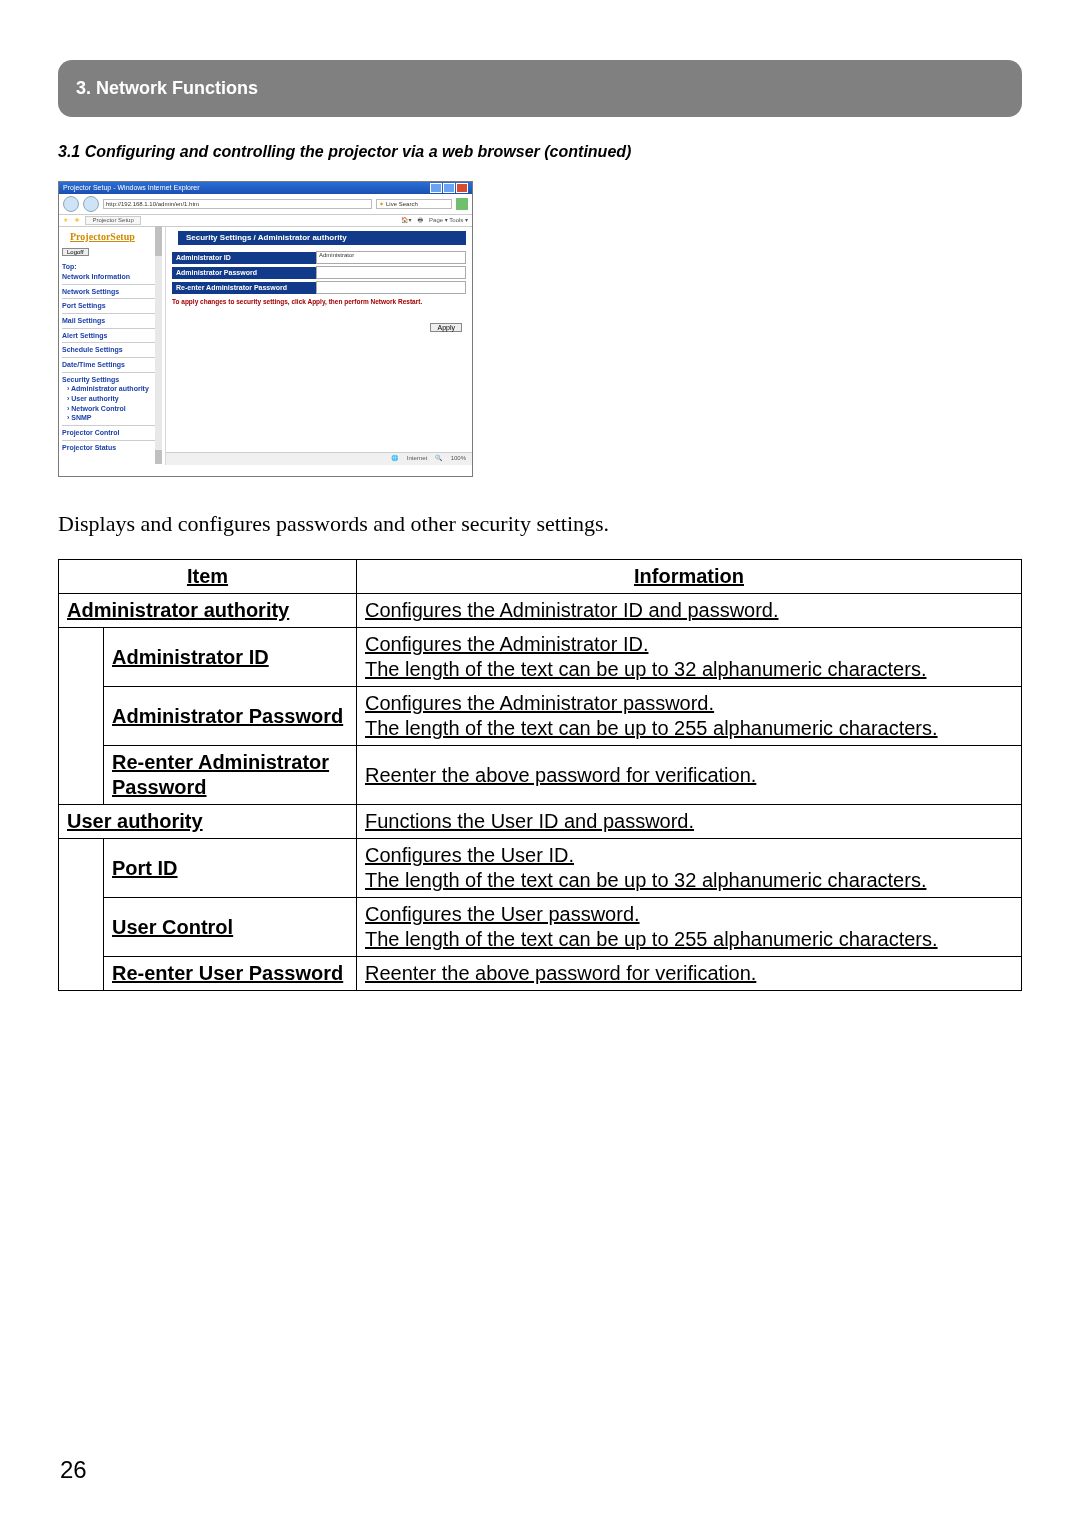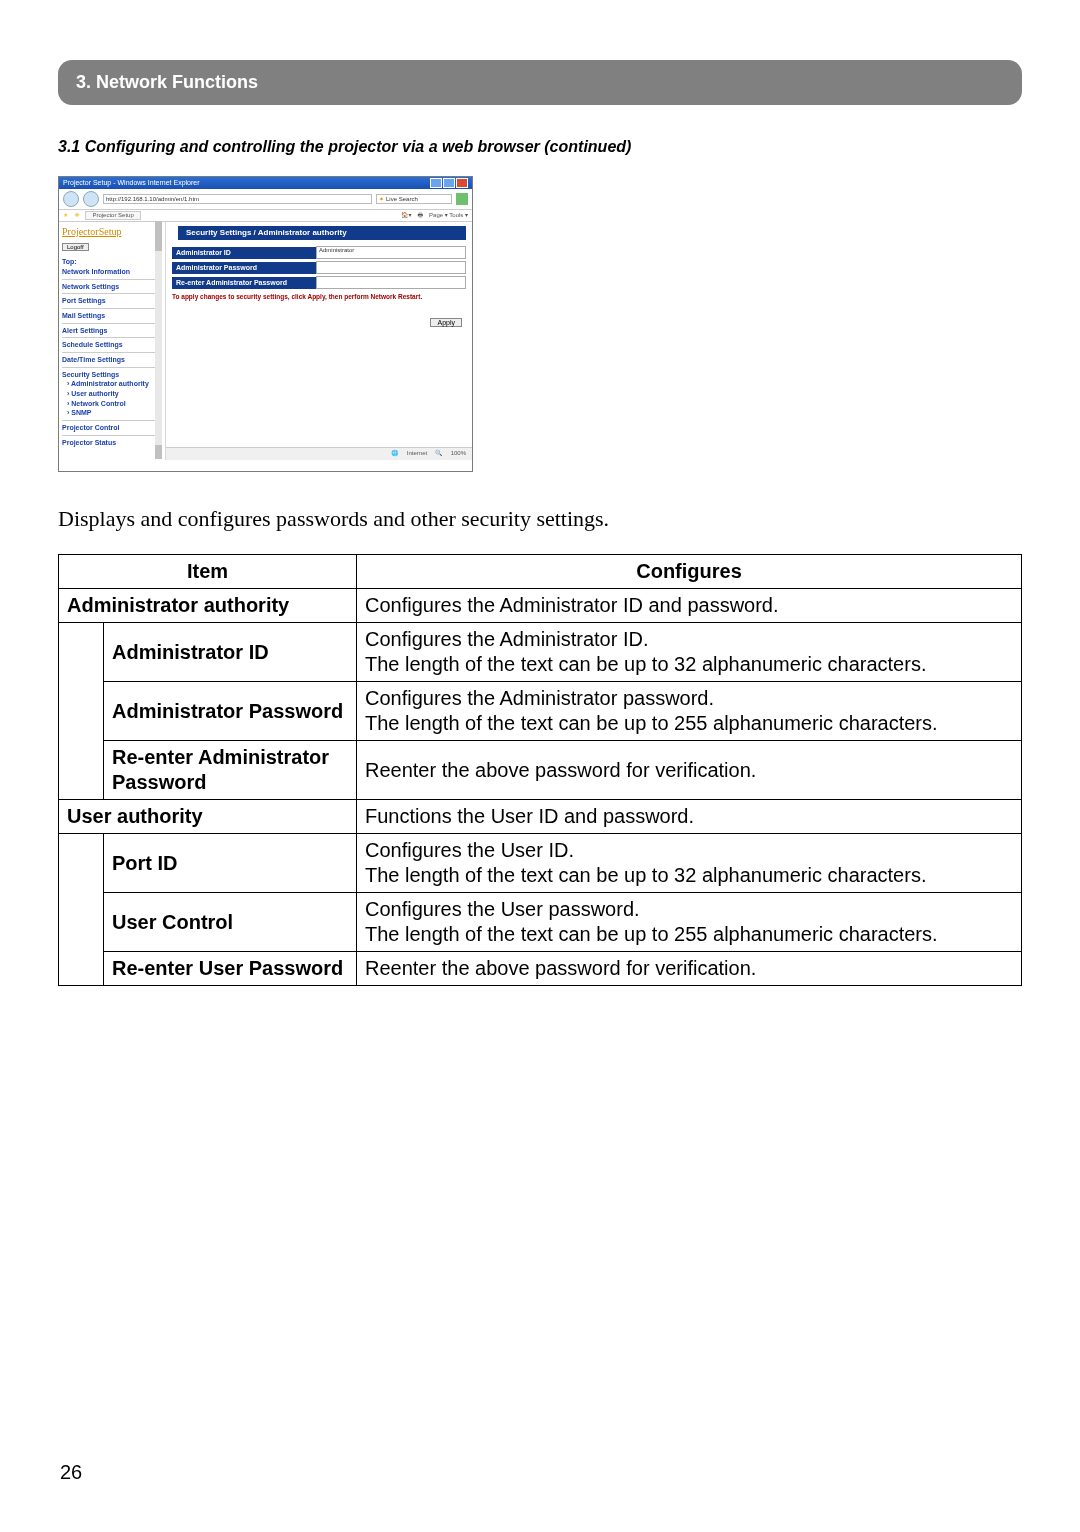"3. Network Functions" .chapter-bar { margin-bottom: 33px -> 26px; padding: 12px 18px -> 18px 18px }
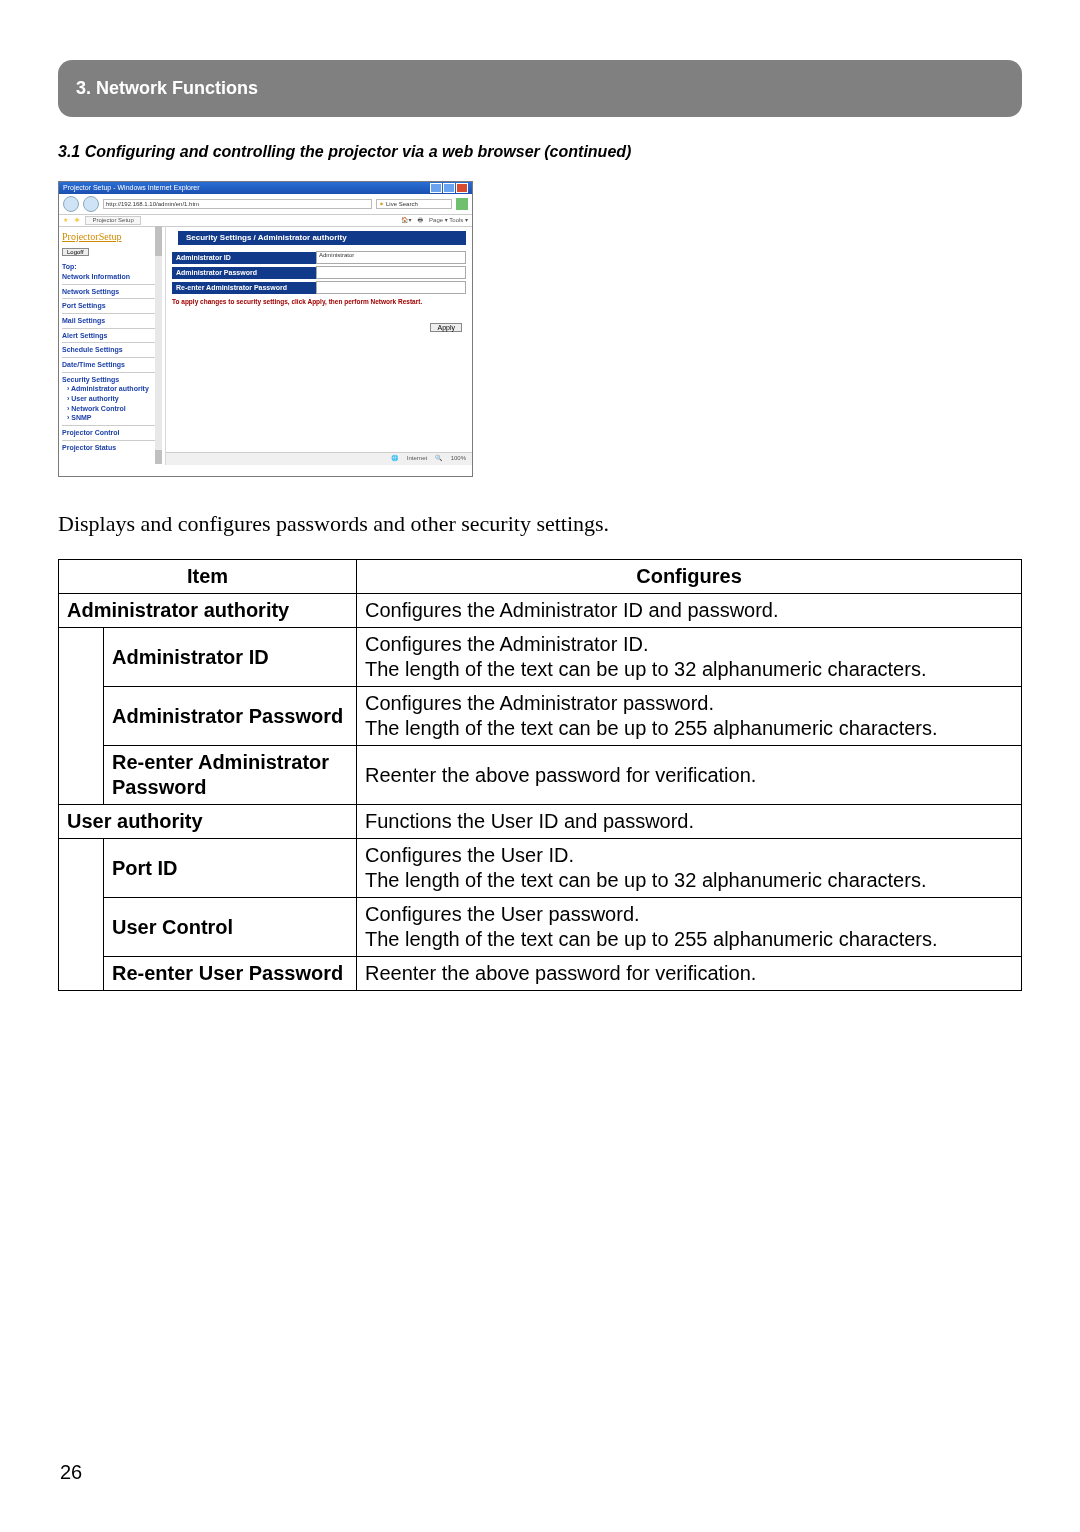"ProjectorSetup" .ss-logo { font-weight: normal -> bold; margin: 2px 0 6px 0 -> 2px 0 6px 8px }
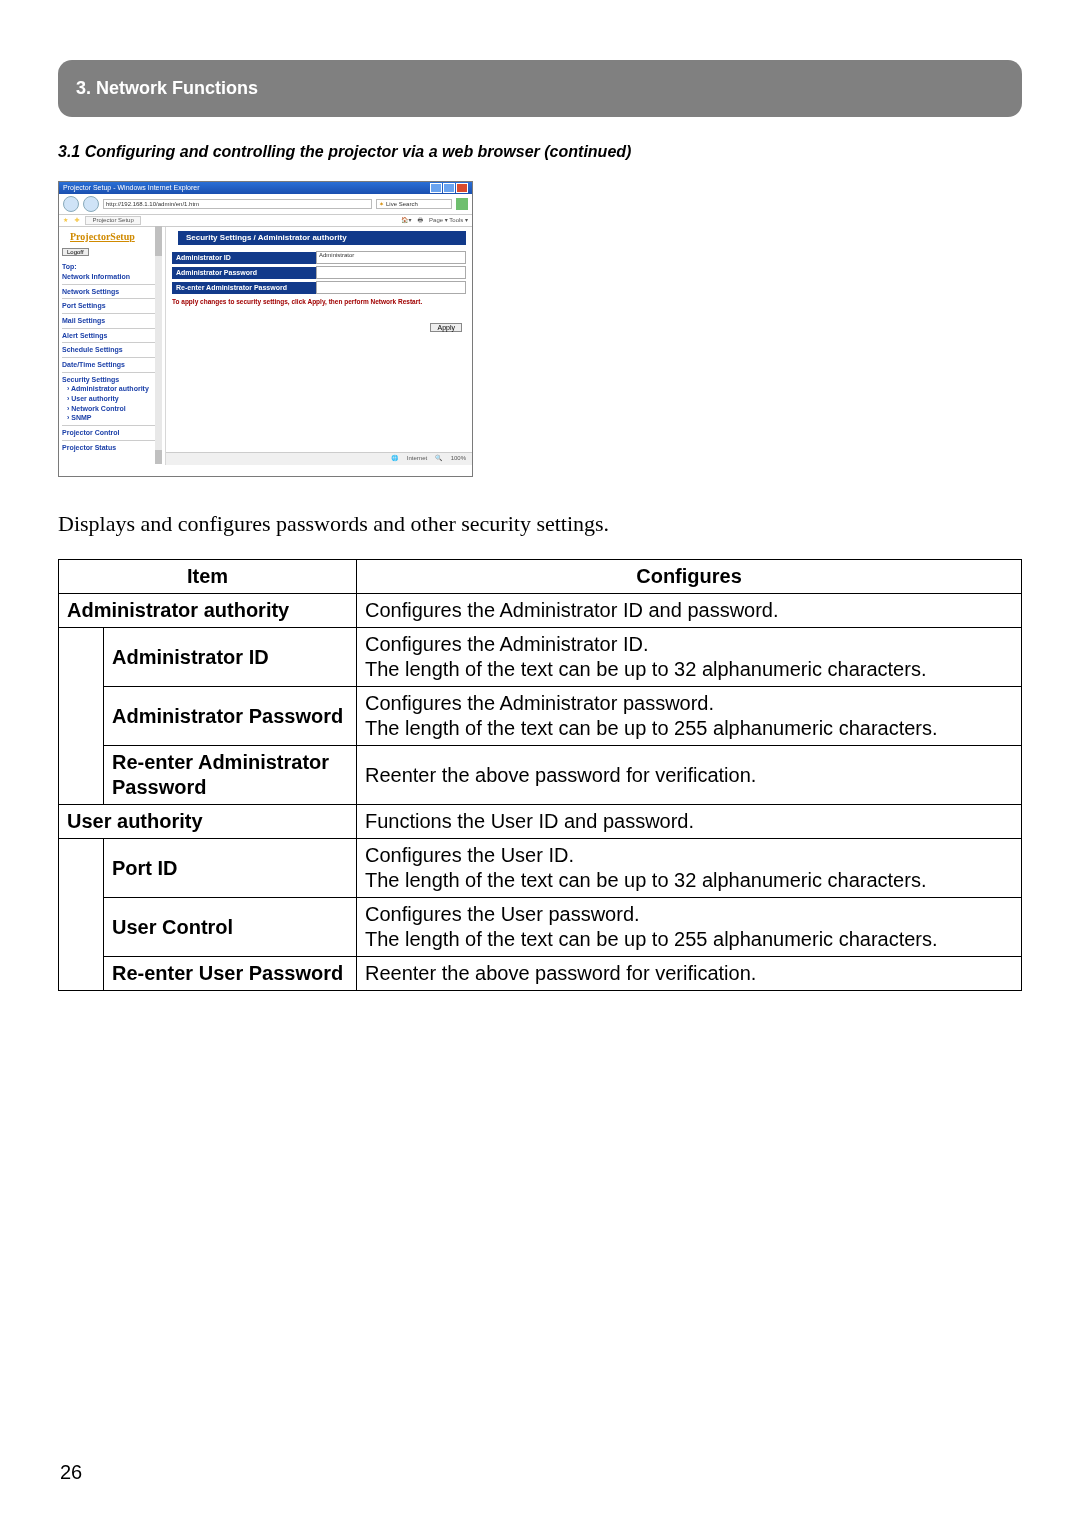"Item" table.desc th, table.desc td { text-decoration: none -> underline }
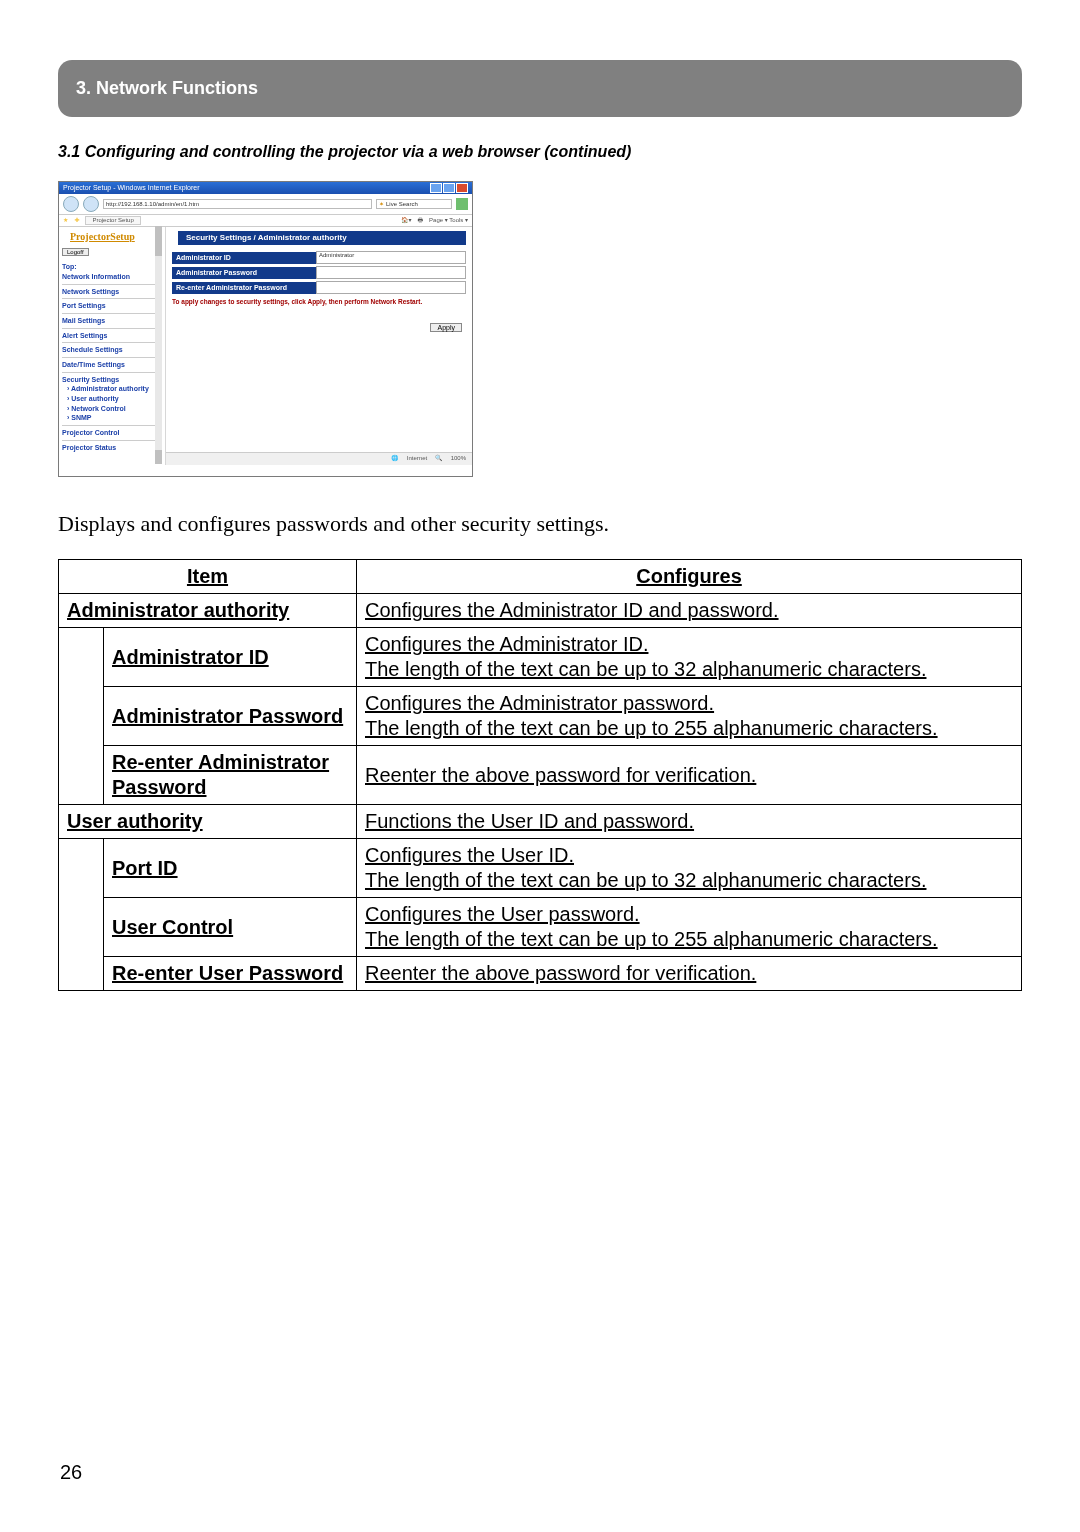"Configures" th { text: Configures -> Information }
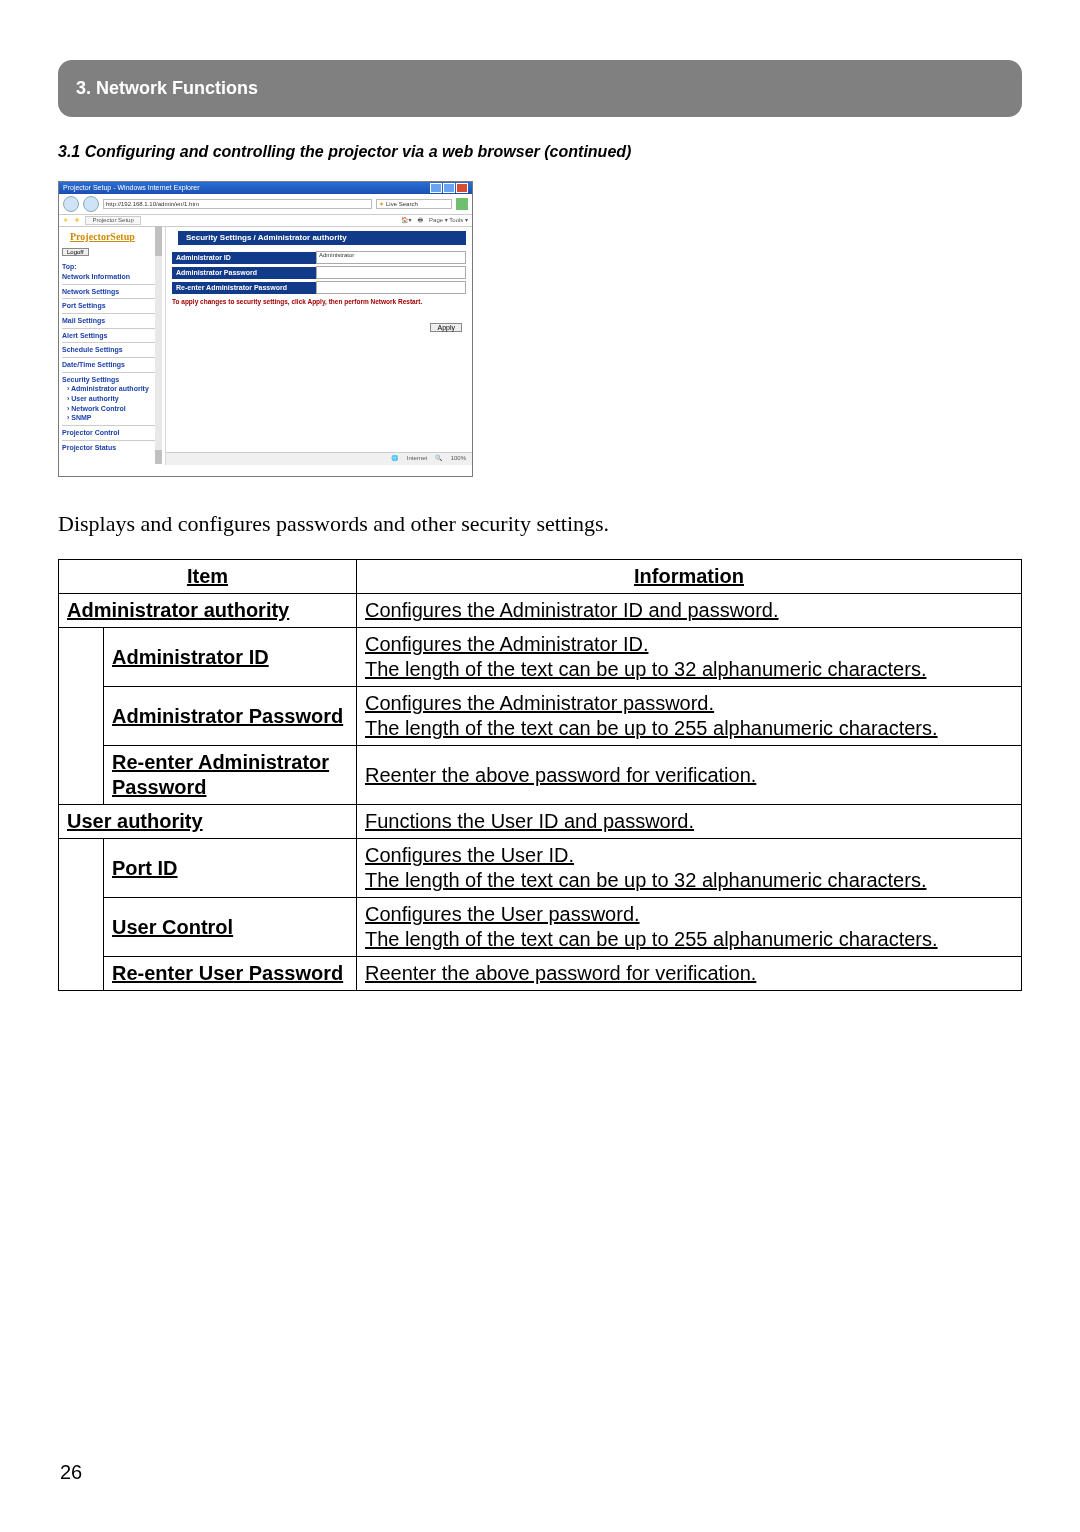"26" .page-num { font-size: 20px -> 24px }
